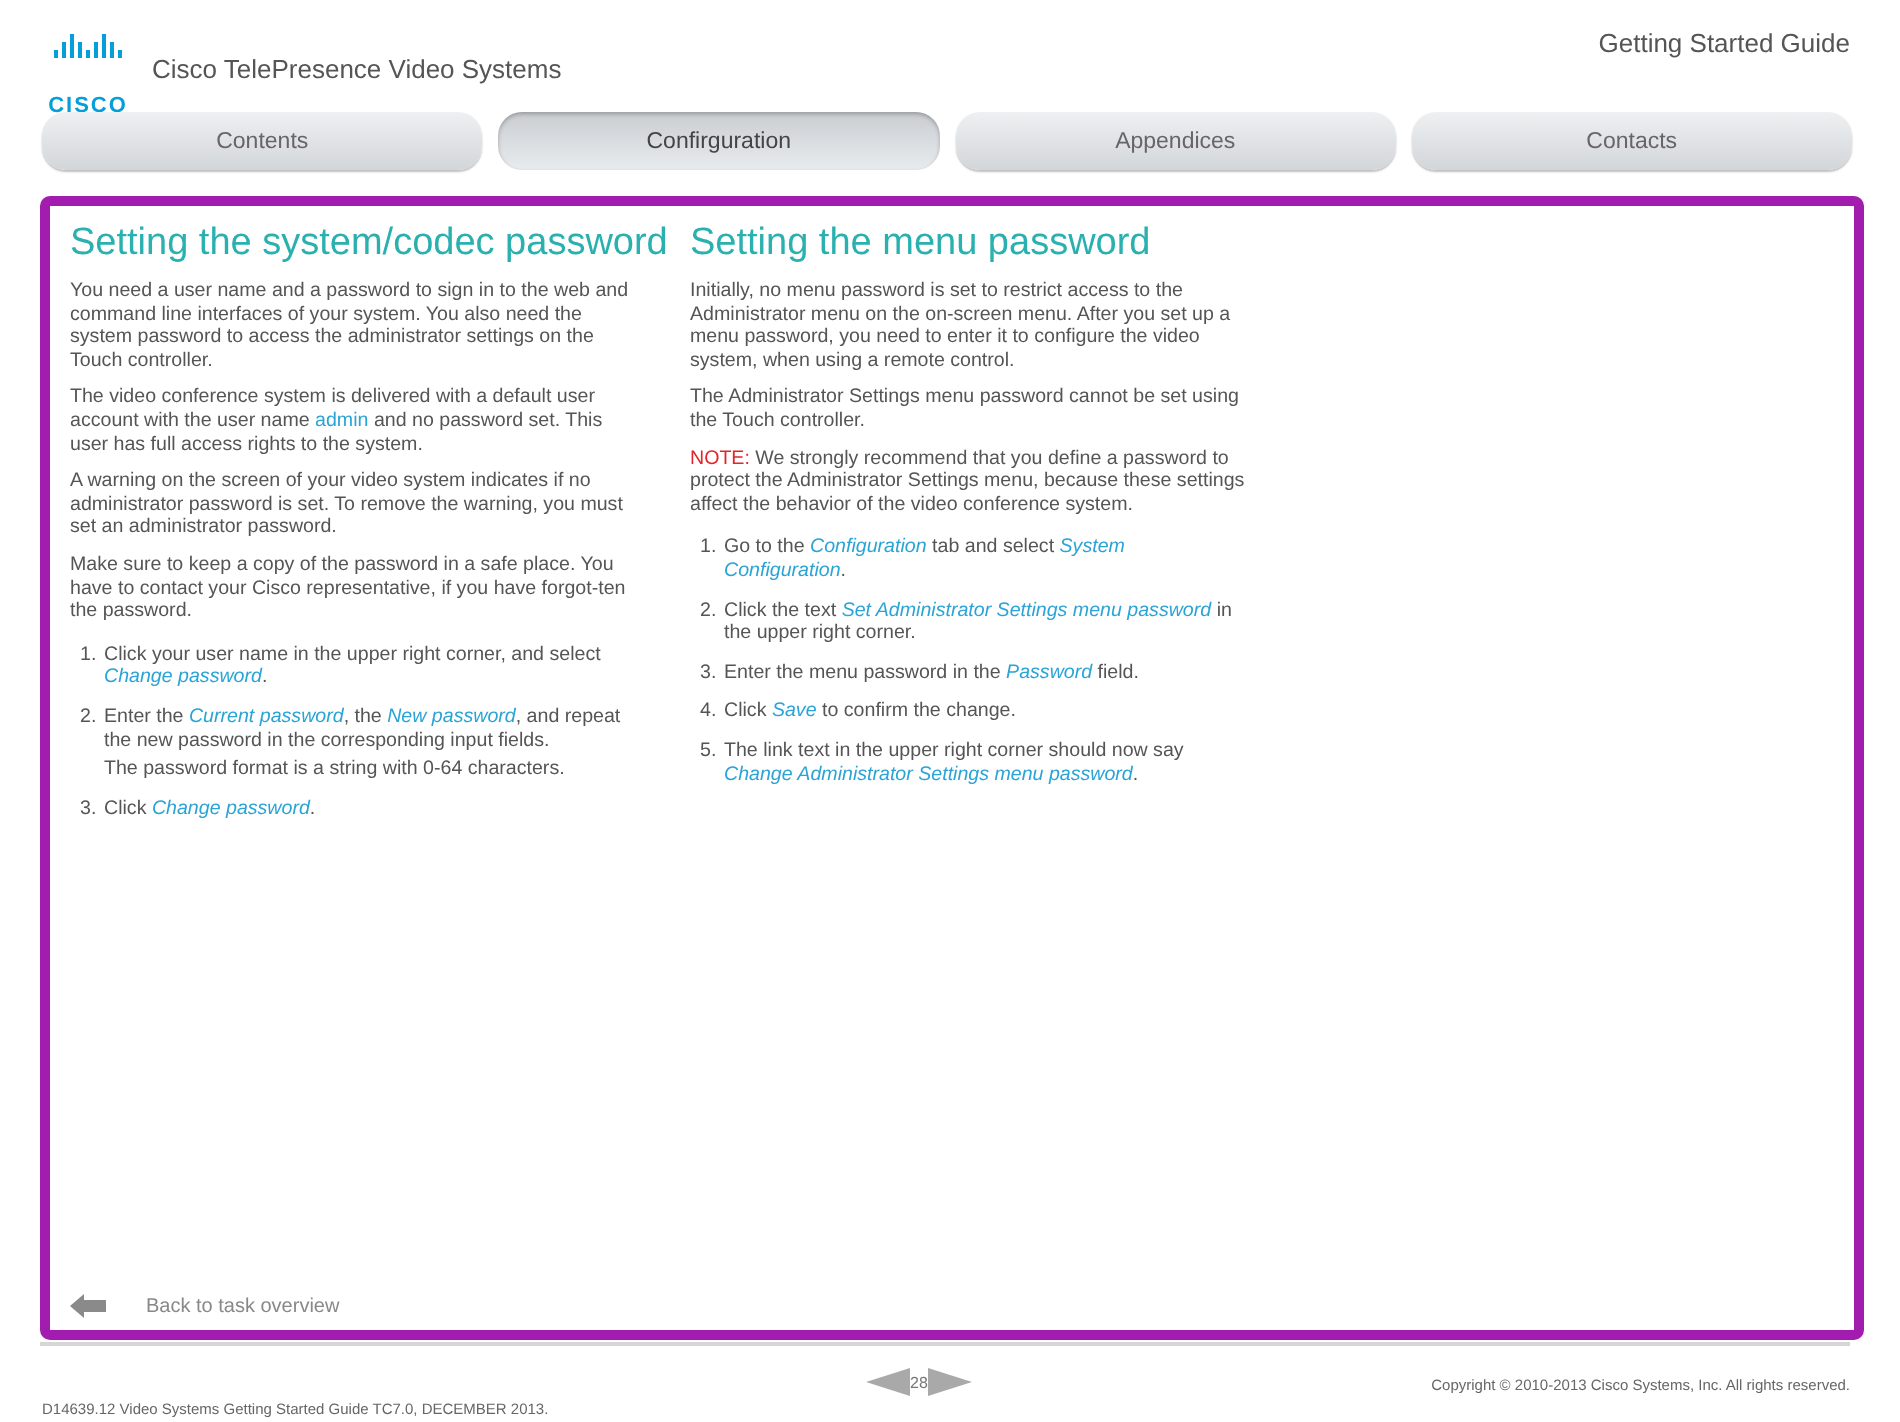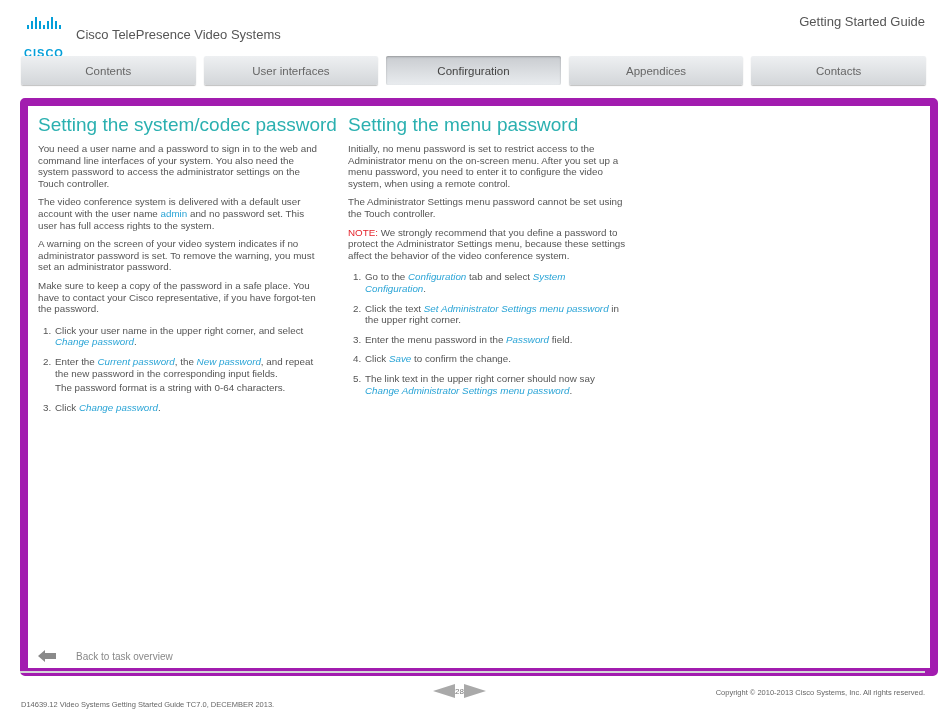"Contents" .tab { border-radius: 2px -> 12px }
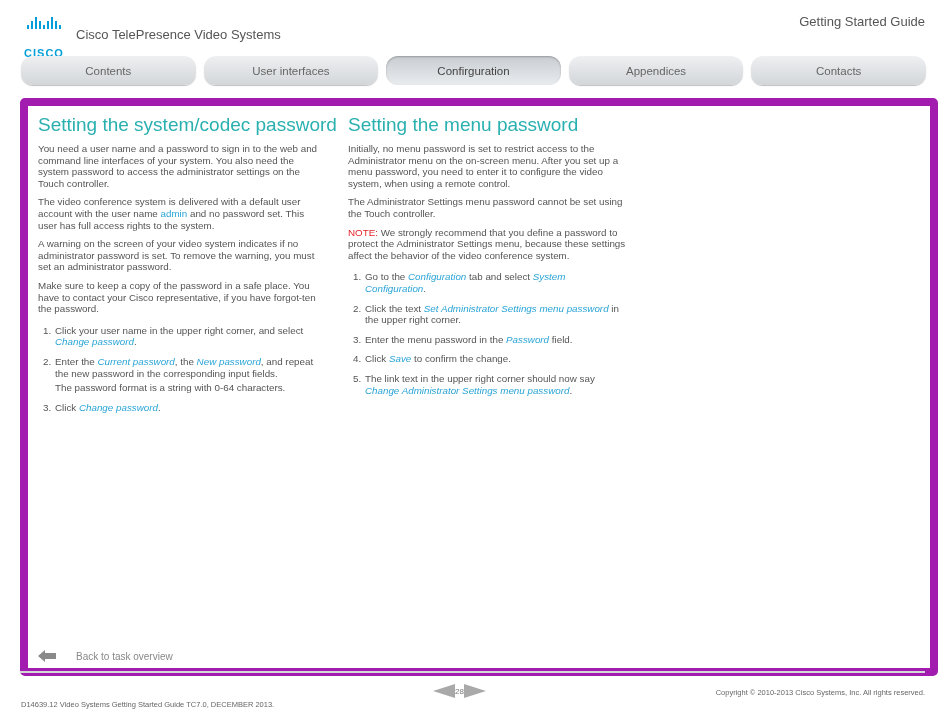"User interfaces" div.tab { html: <div>User interfaces</div> -> none }
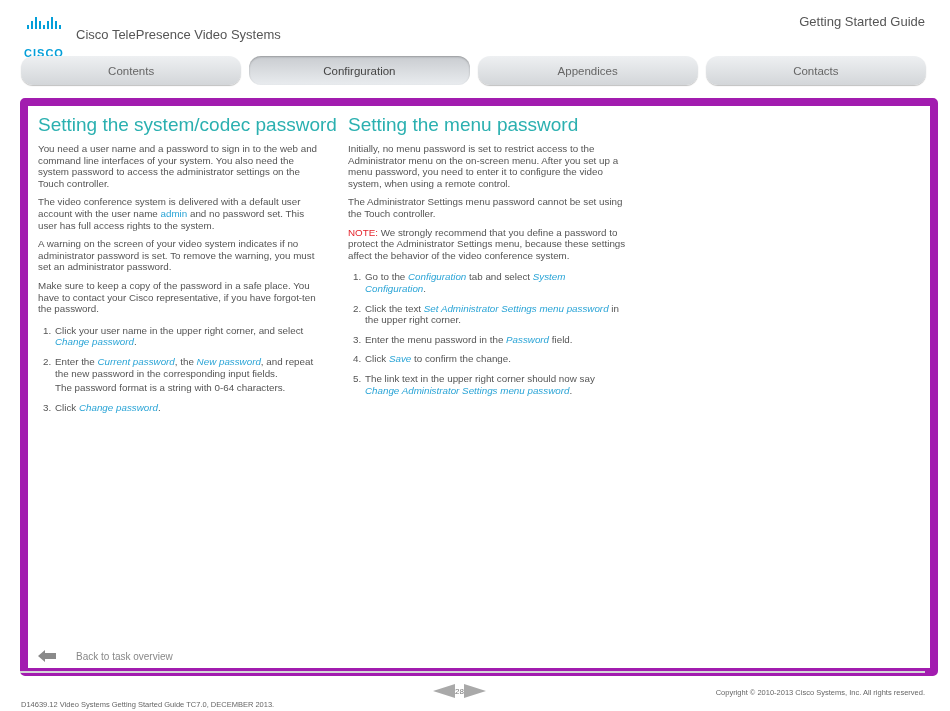"Setting the system/codec password" .content { border: 8px solid #a21caf -> 5px solid #a21caf }
